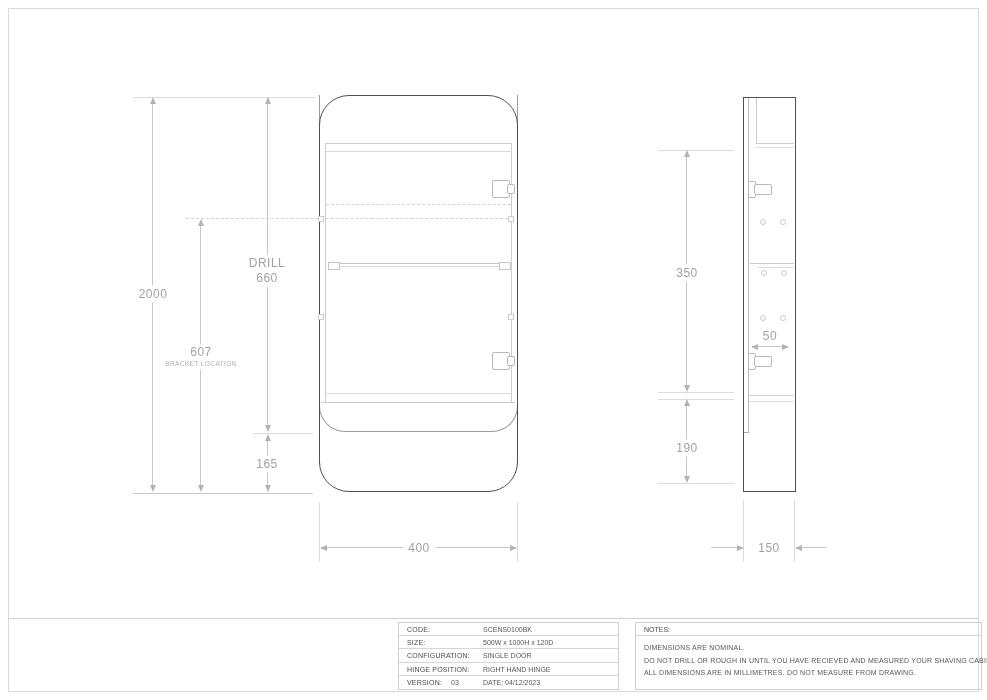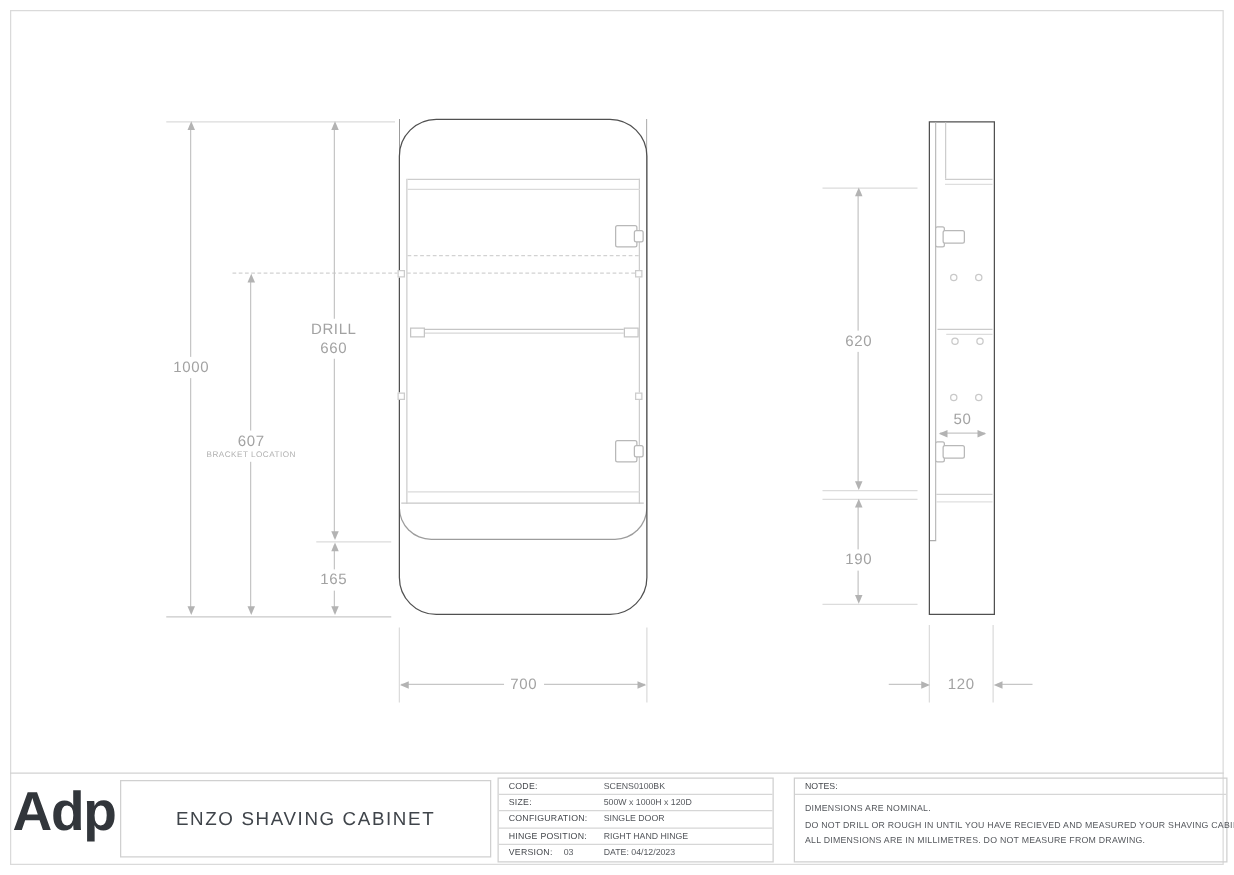"620" div.dim-label { text: 620 -> 350 }
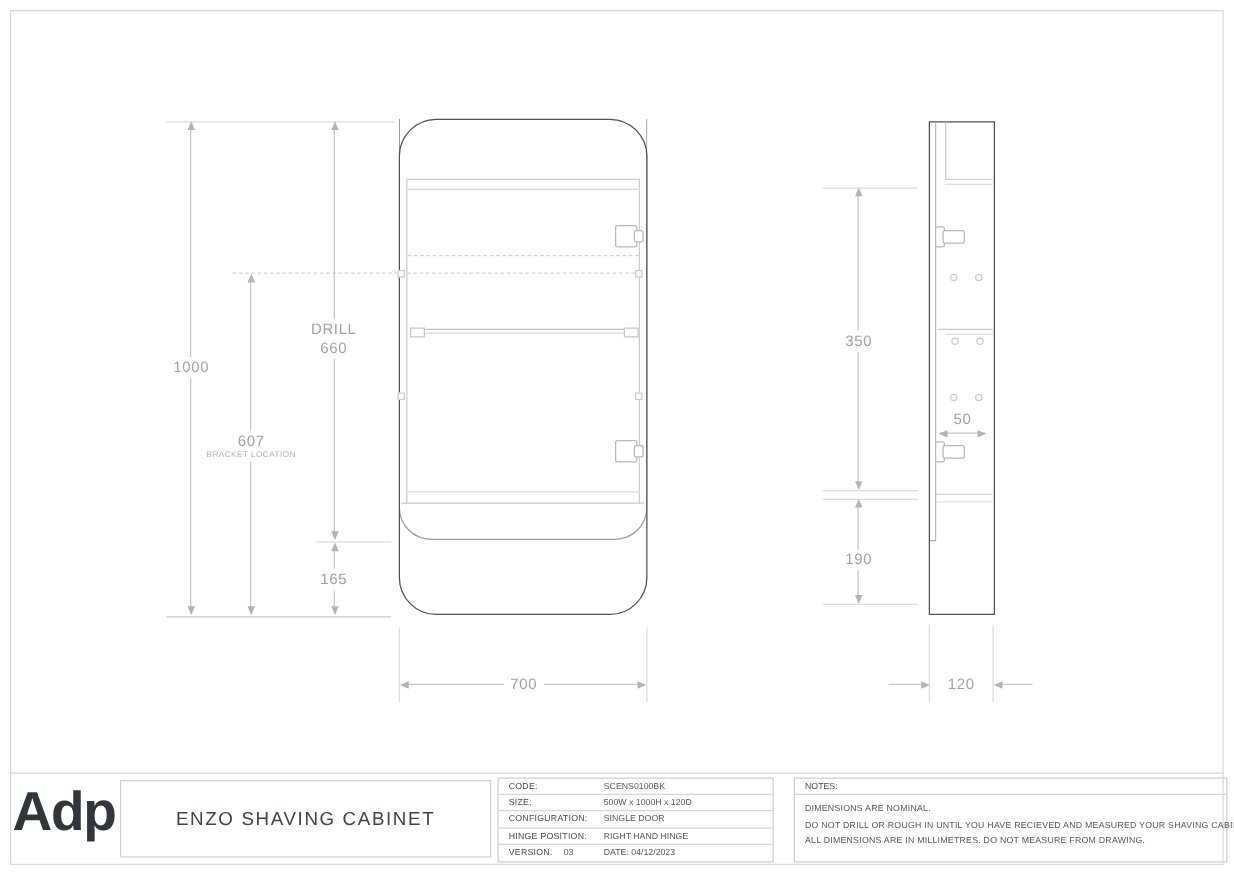"1000" div.dim-label { text: 1000 -> 2000 }
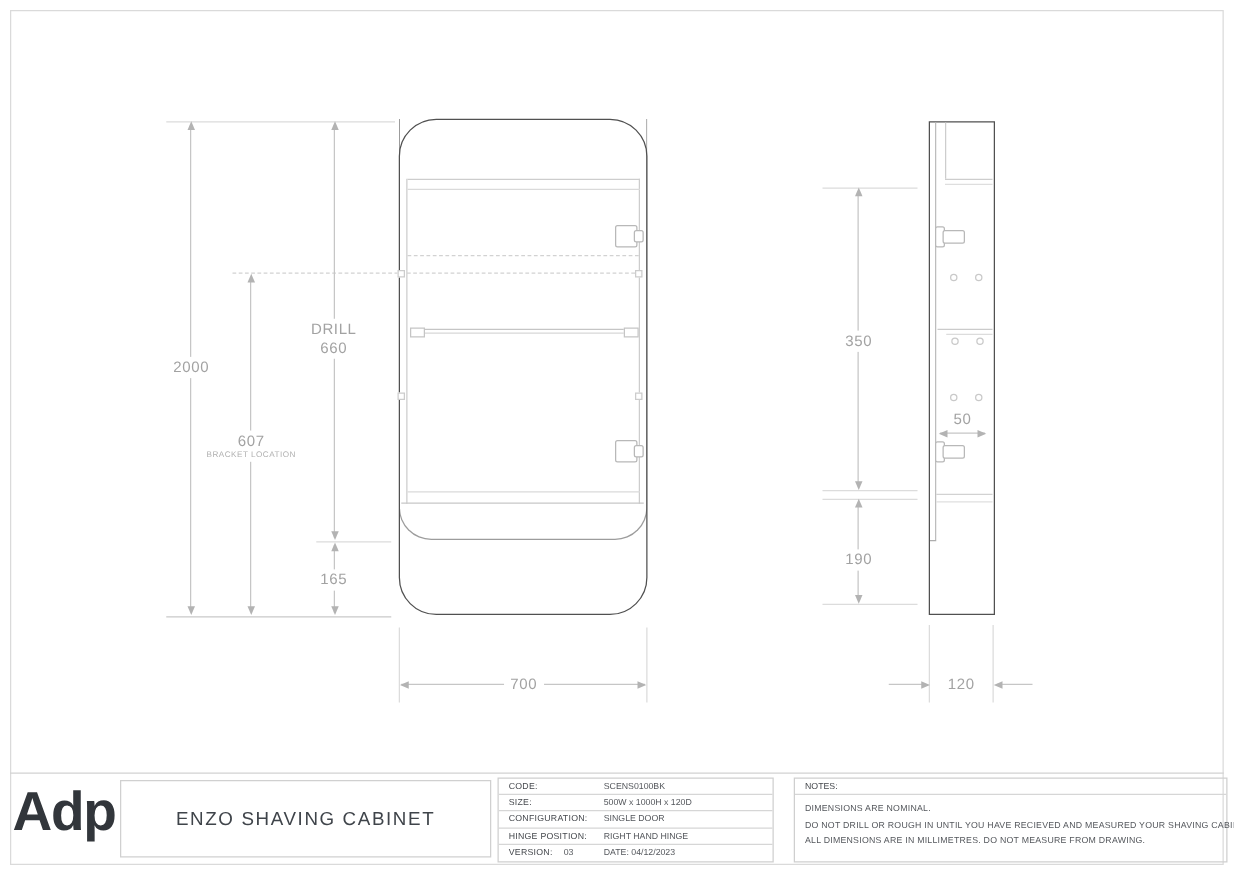"700" div.dim-label { text: 700 -> 400 }
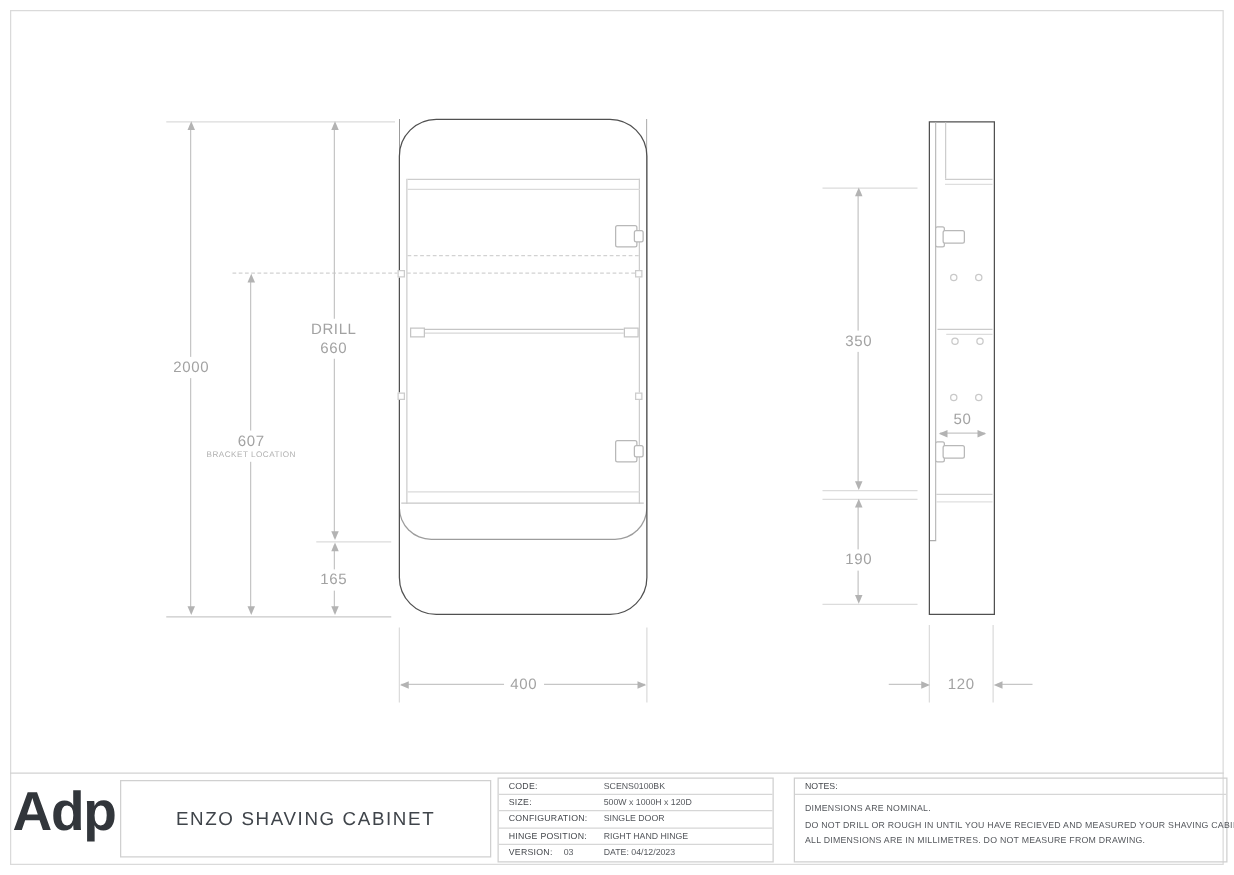"120" div.dim-label { text: 120 -> 150 }
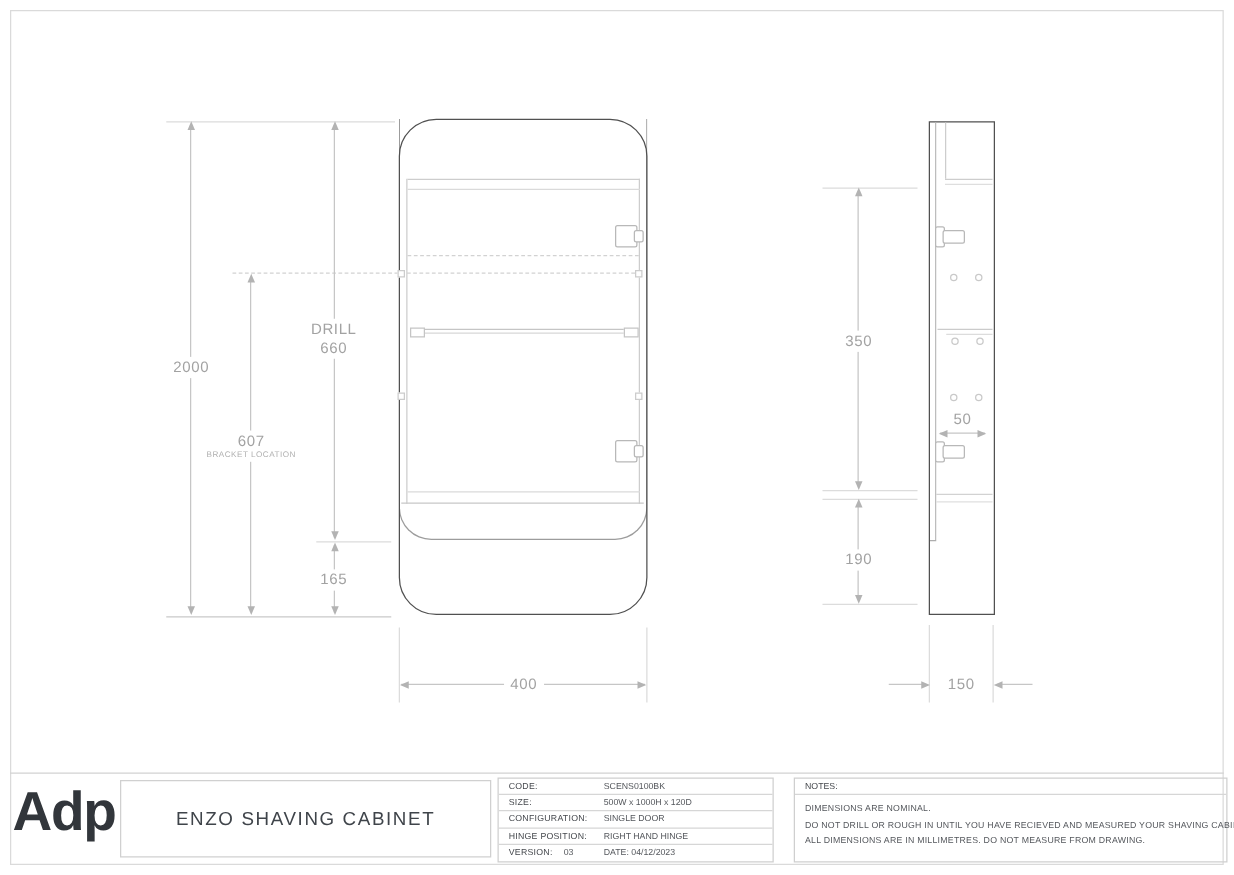"Adp" div { html: <div>Adp</div> -> none }
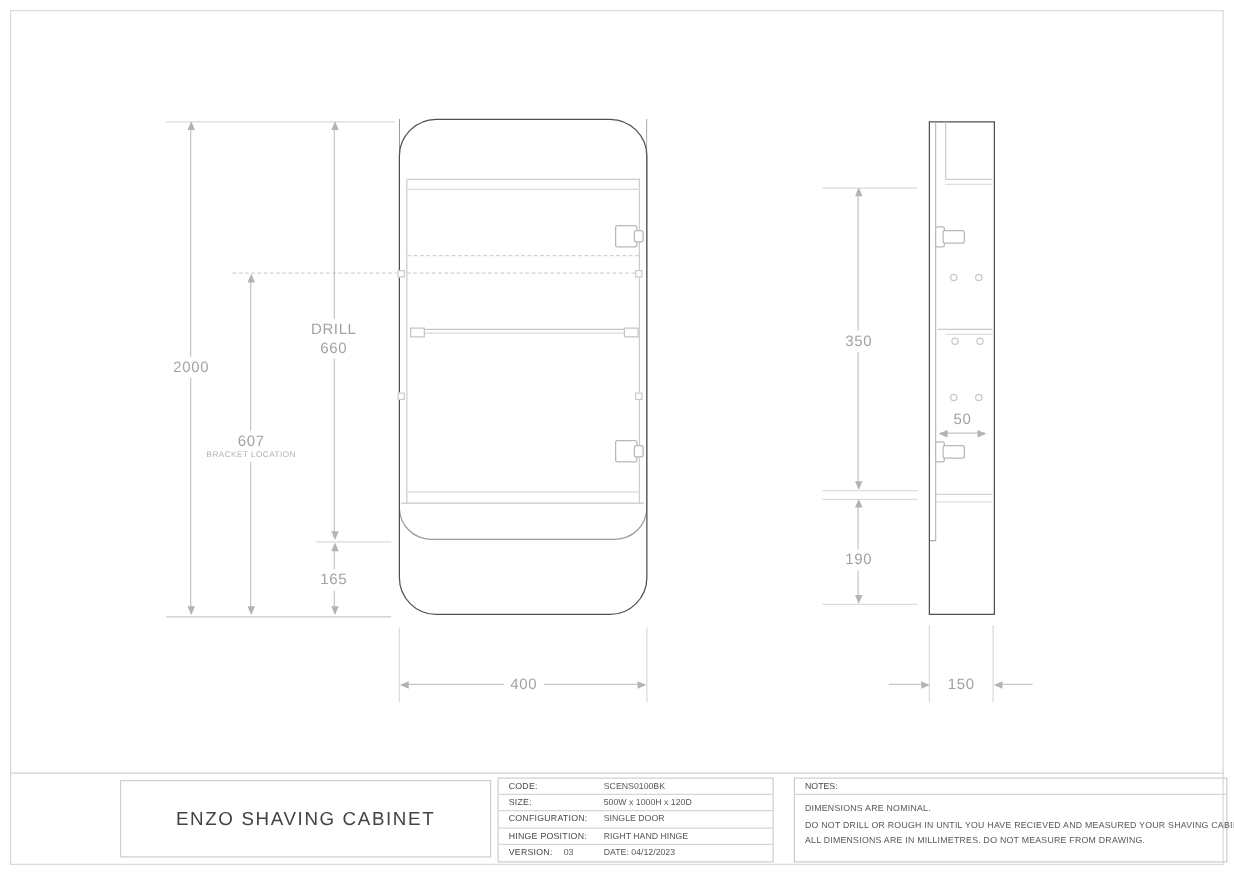"ENZO SHAVING CABINET" div { html: <div> <span>ENZO SHAVING CABINET</span> </div> -> none }
